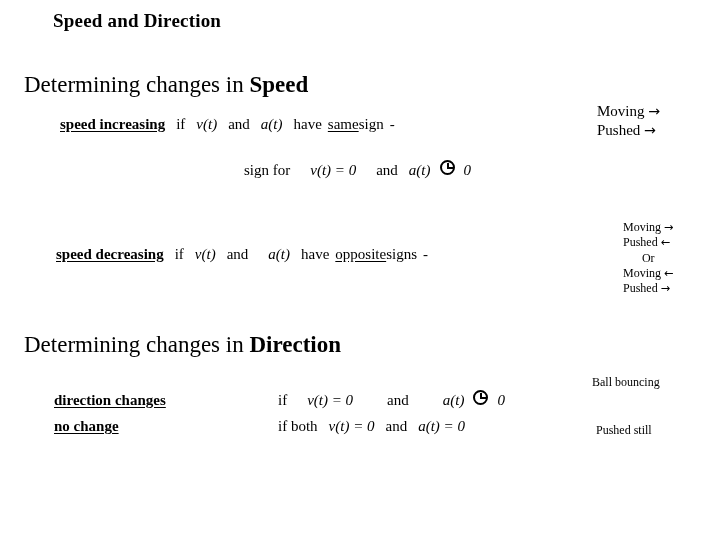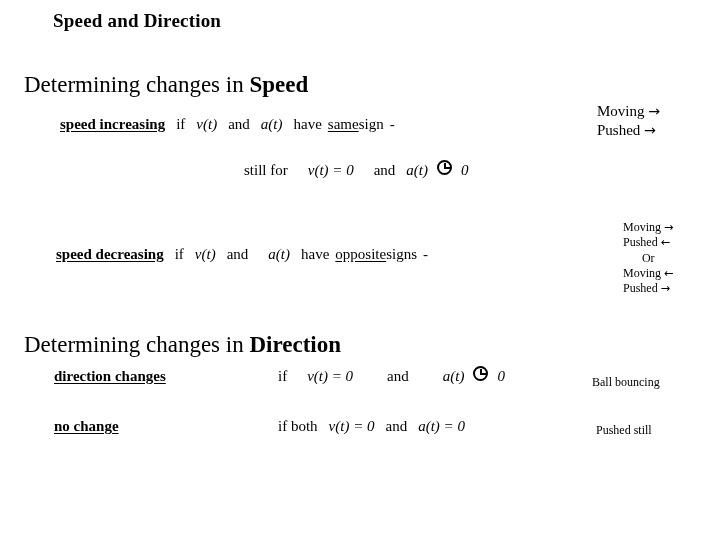"still for" span.kw { text: still -> sign }
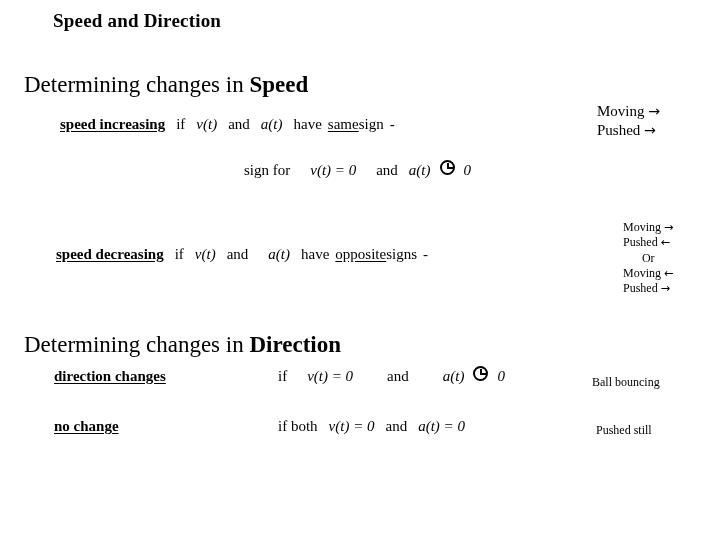"direction changes" #row-dirchange { top: 366px -> 390px }
